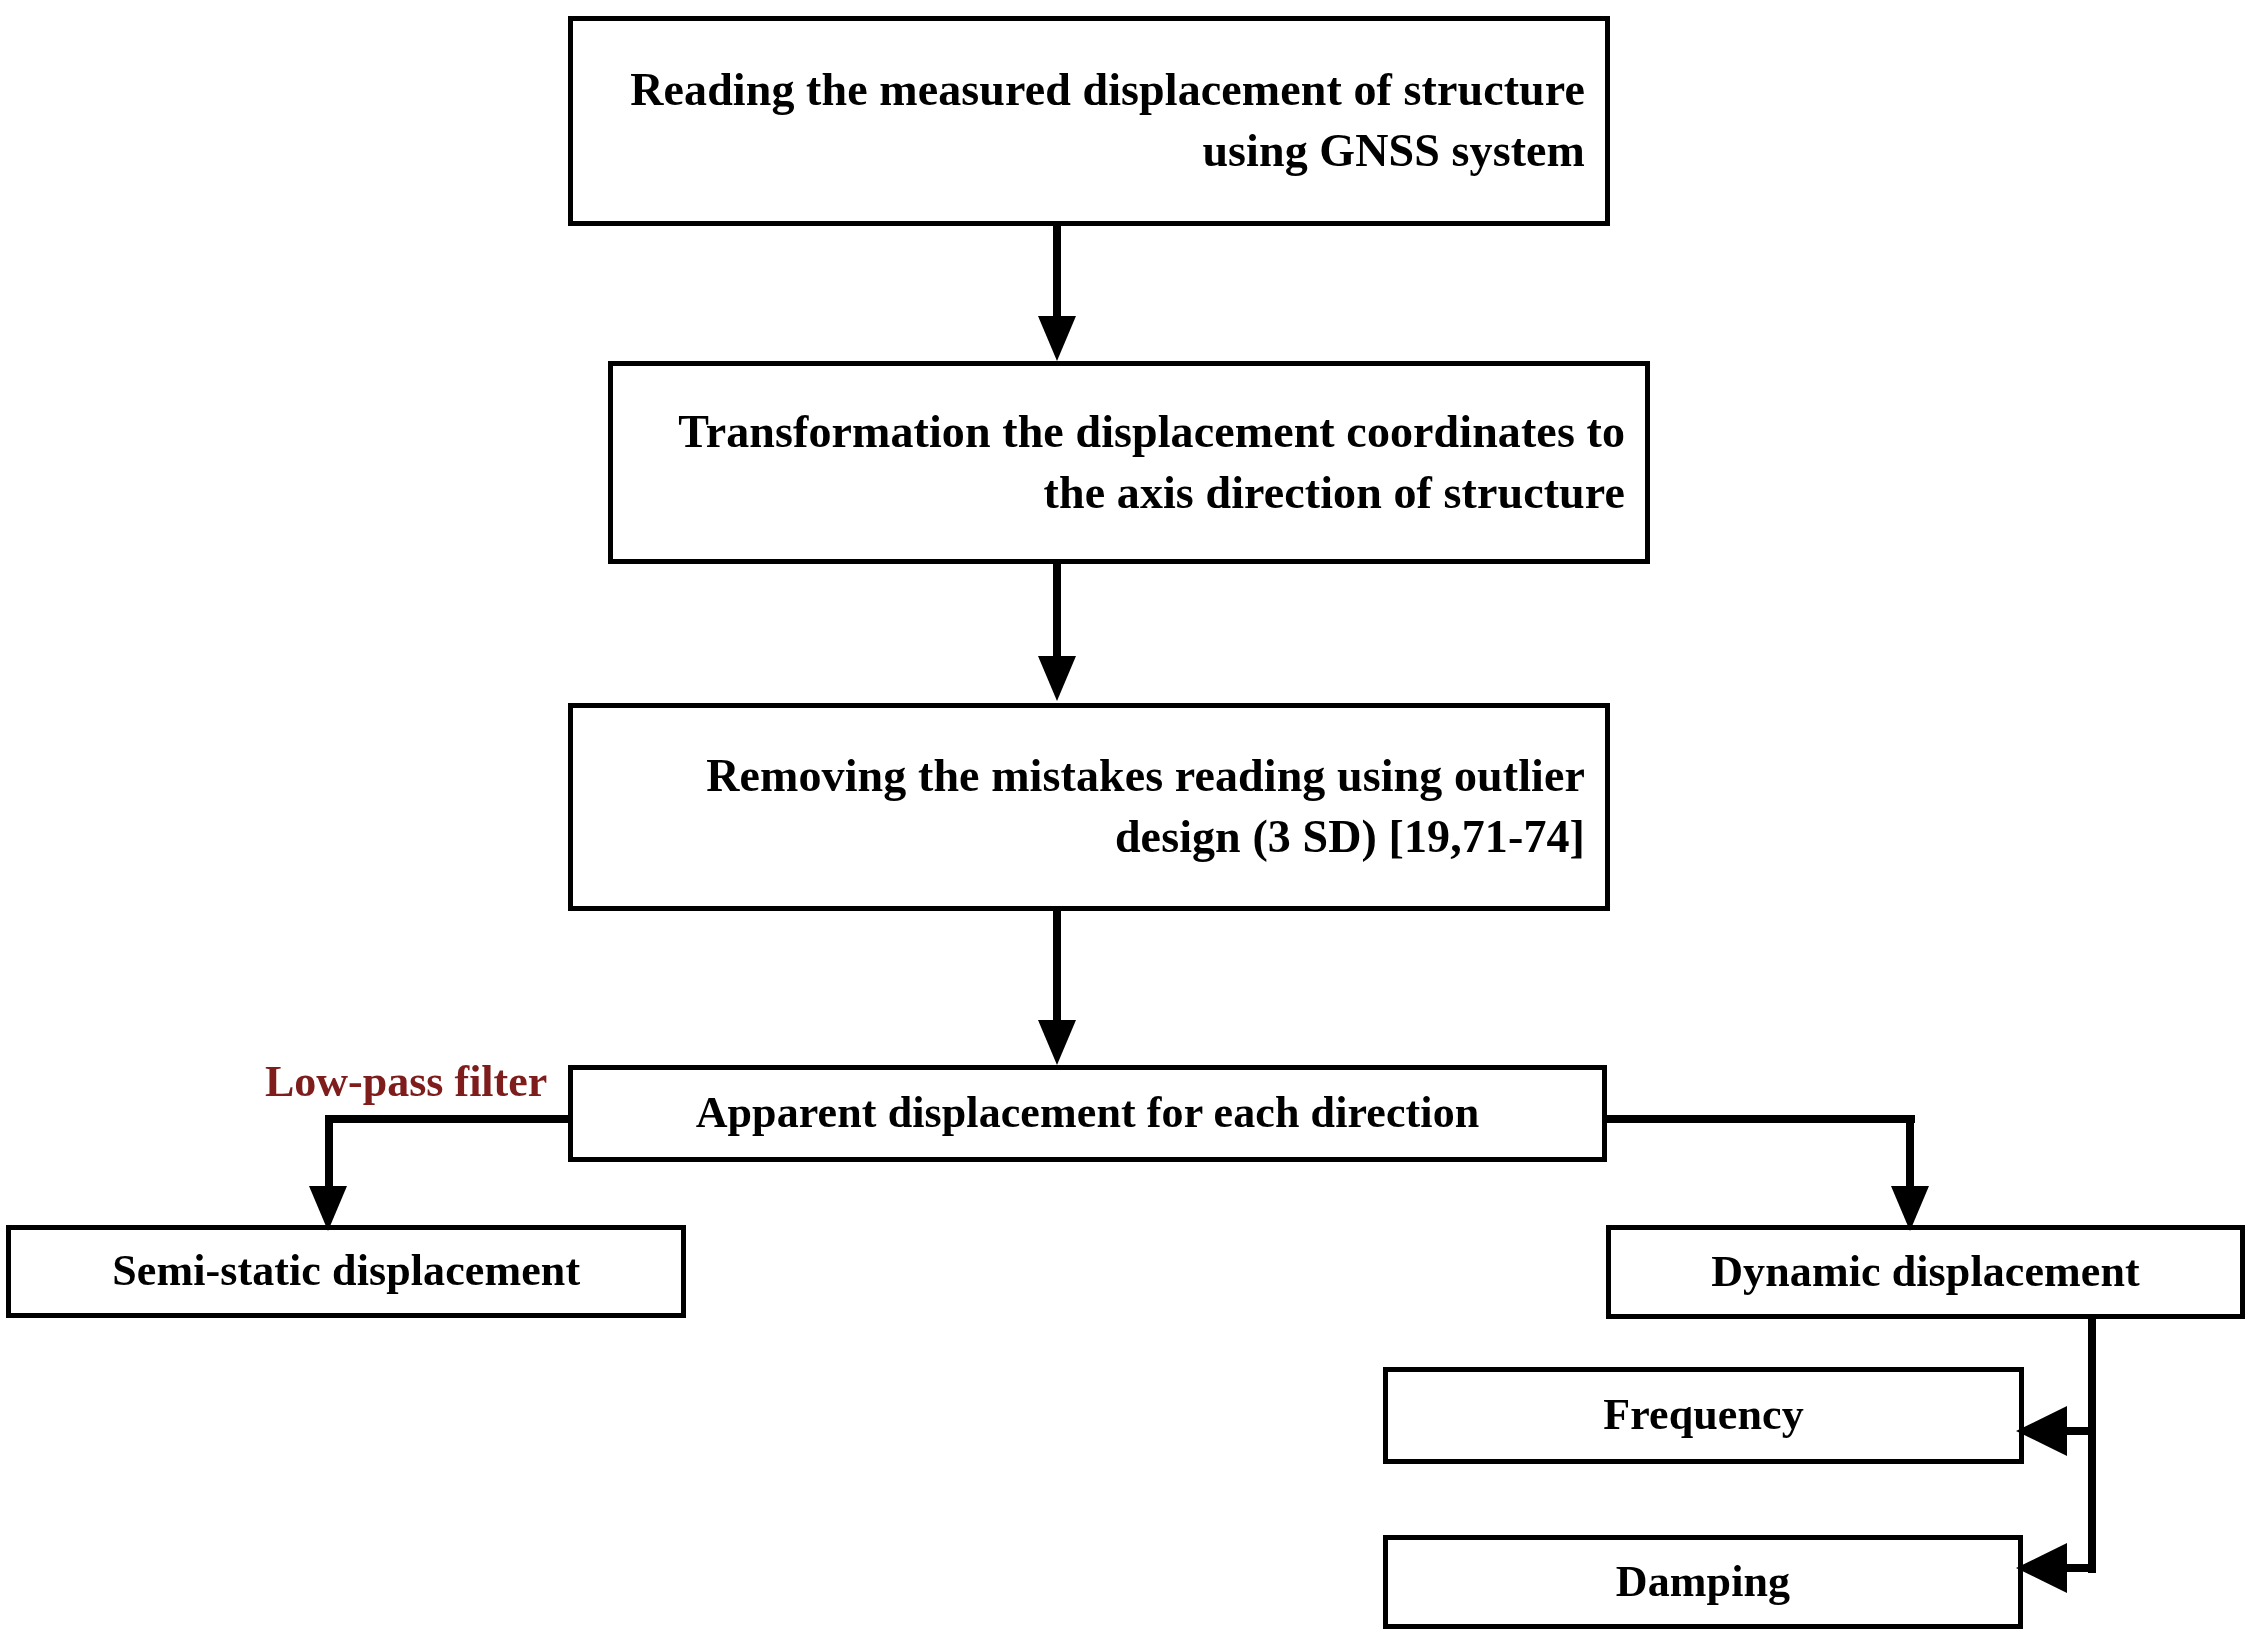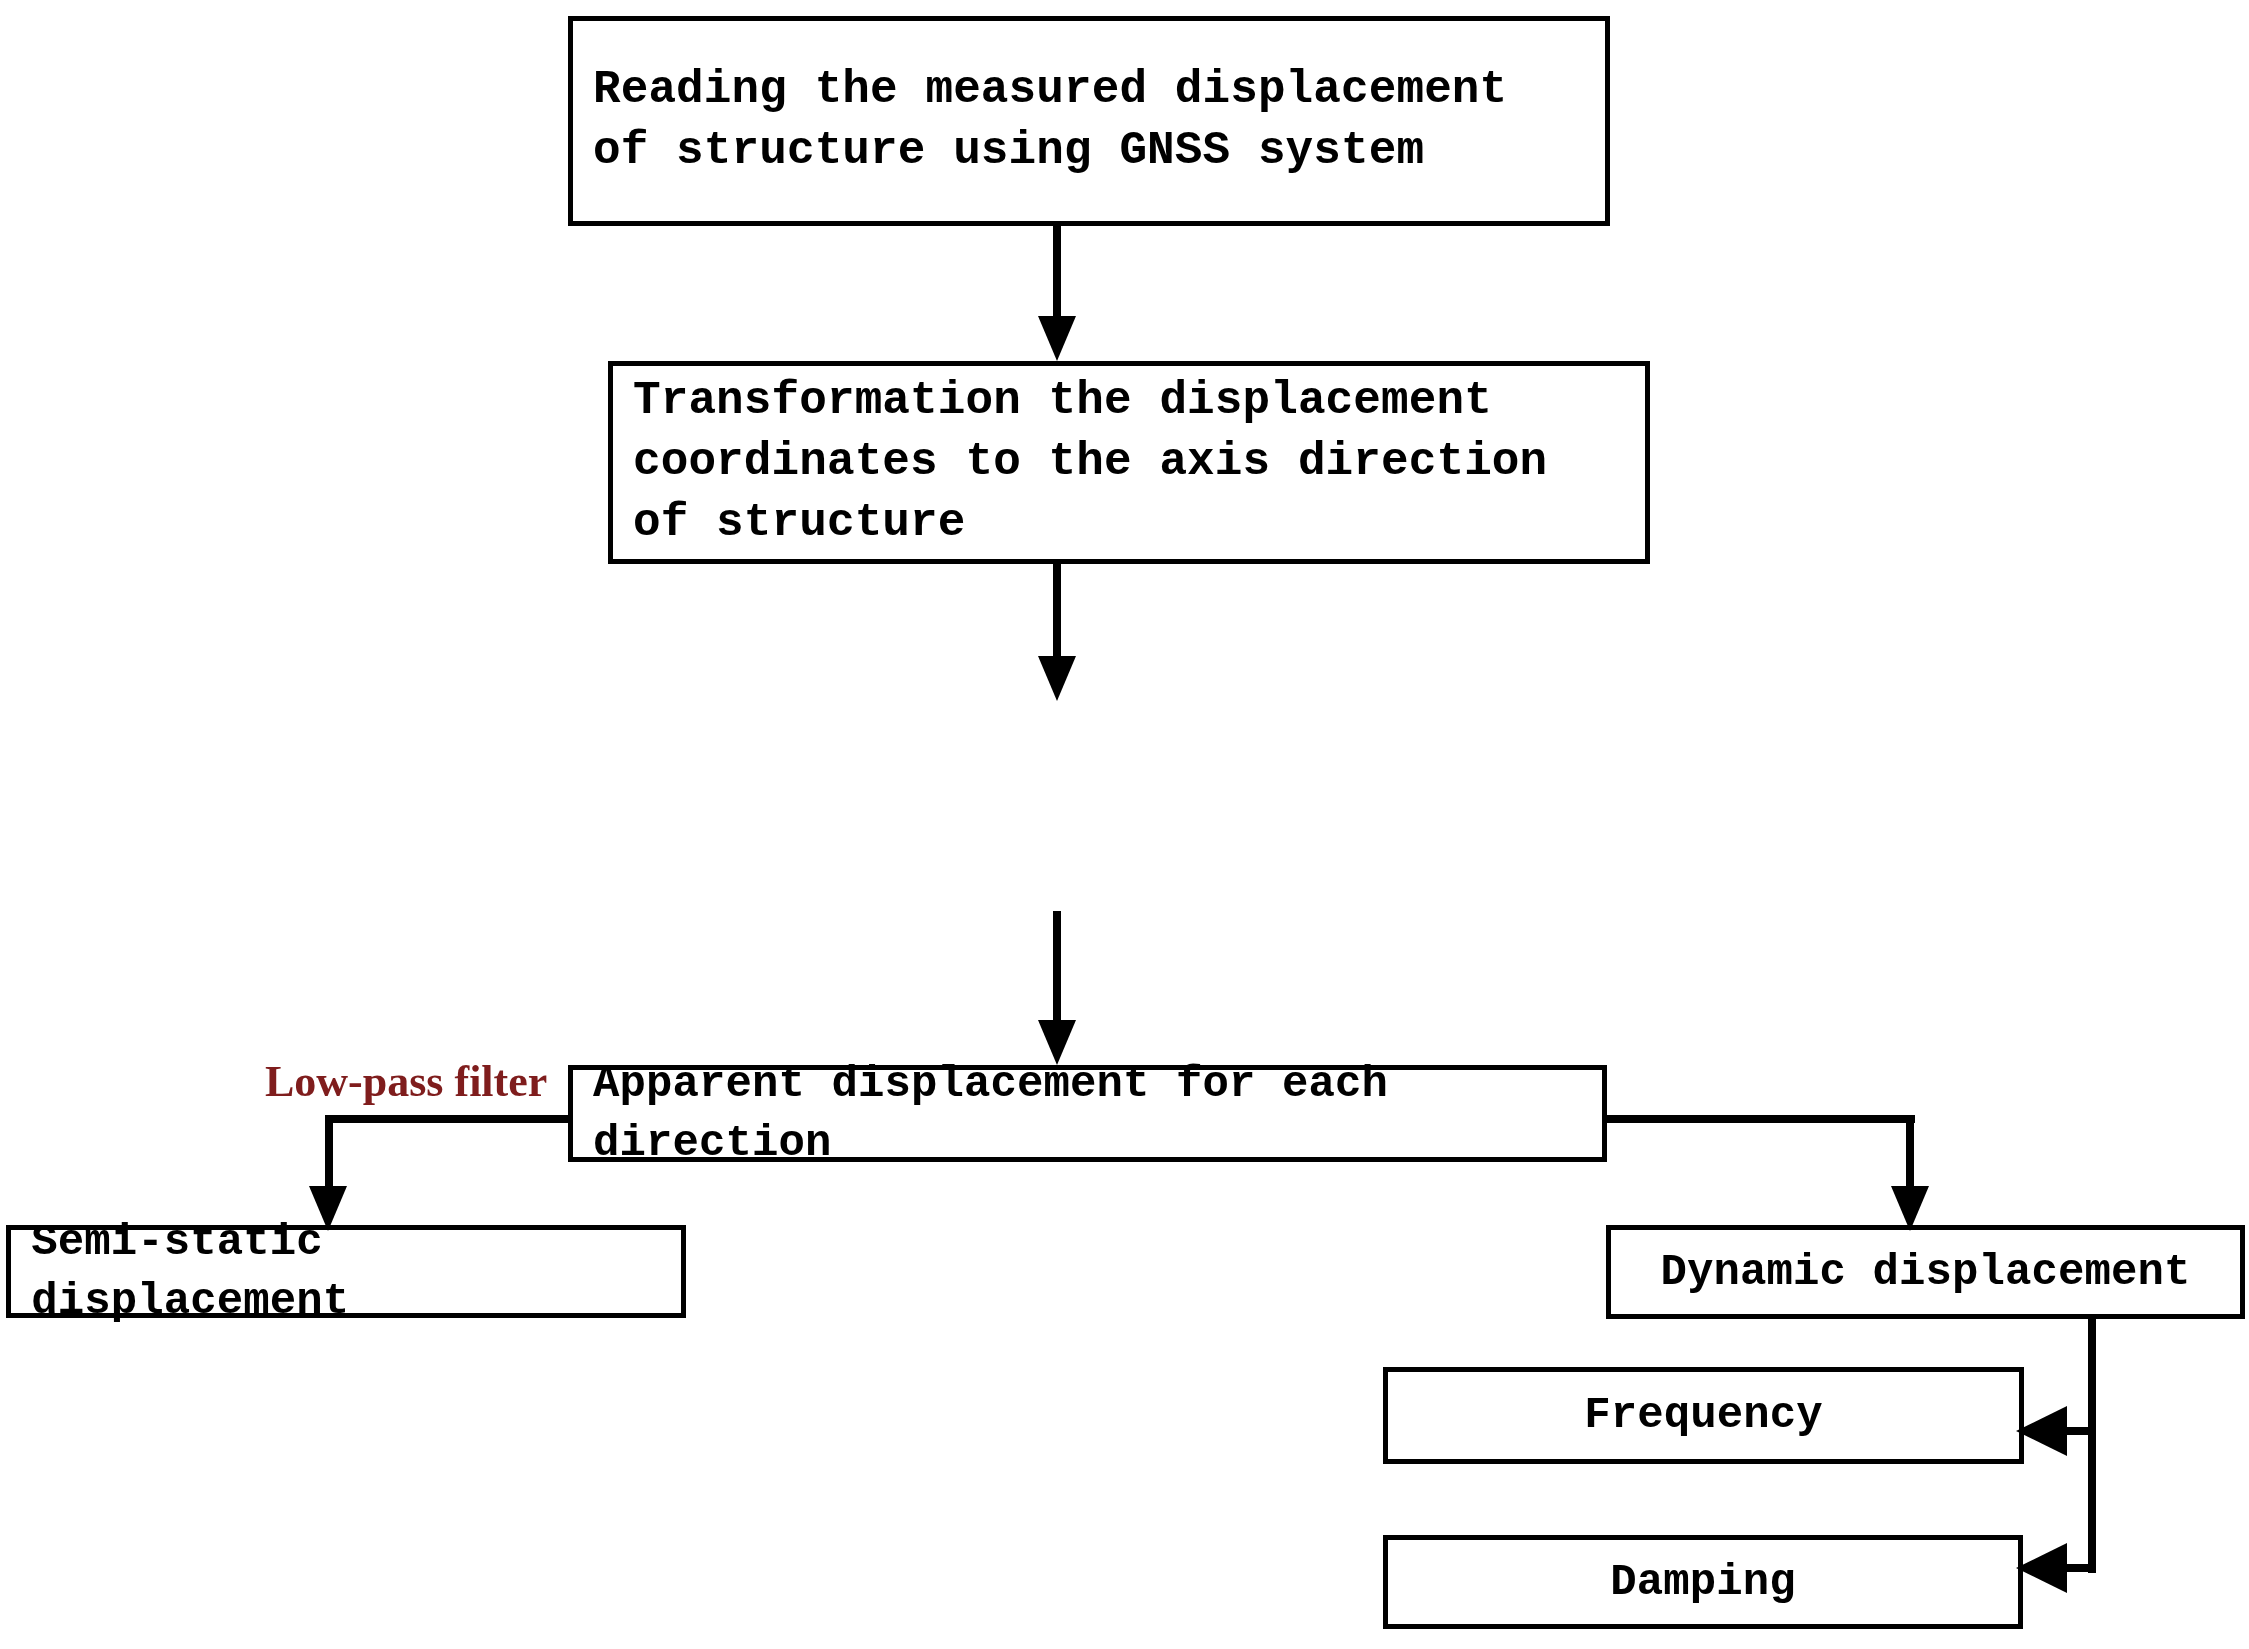"Reading the measured displacement of" .fc-box { font-family: Liberation Mono, monospace -> none; text-align: left -> right }
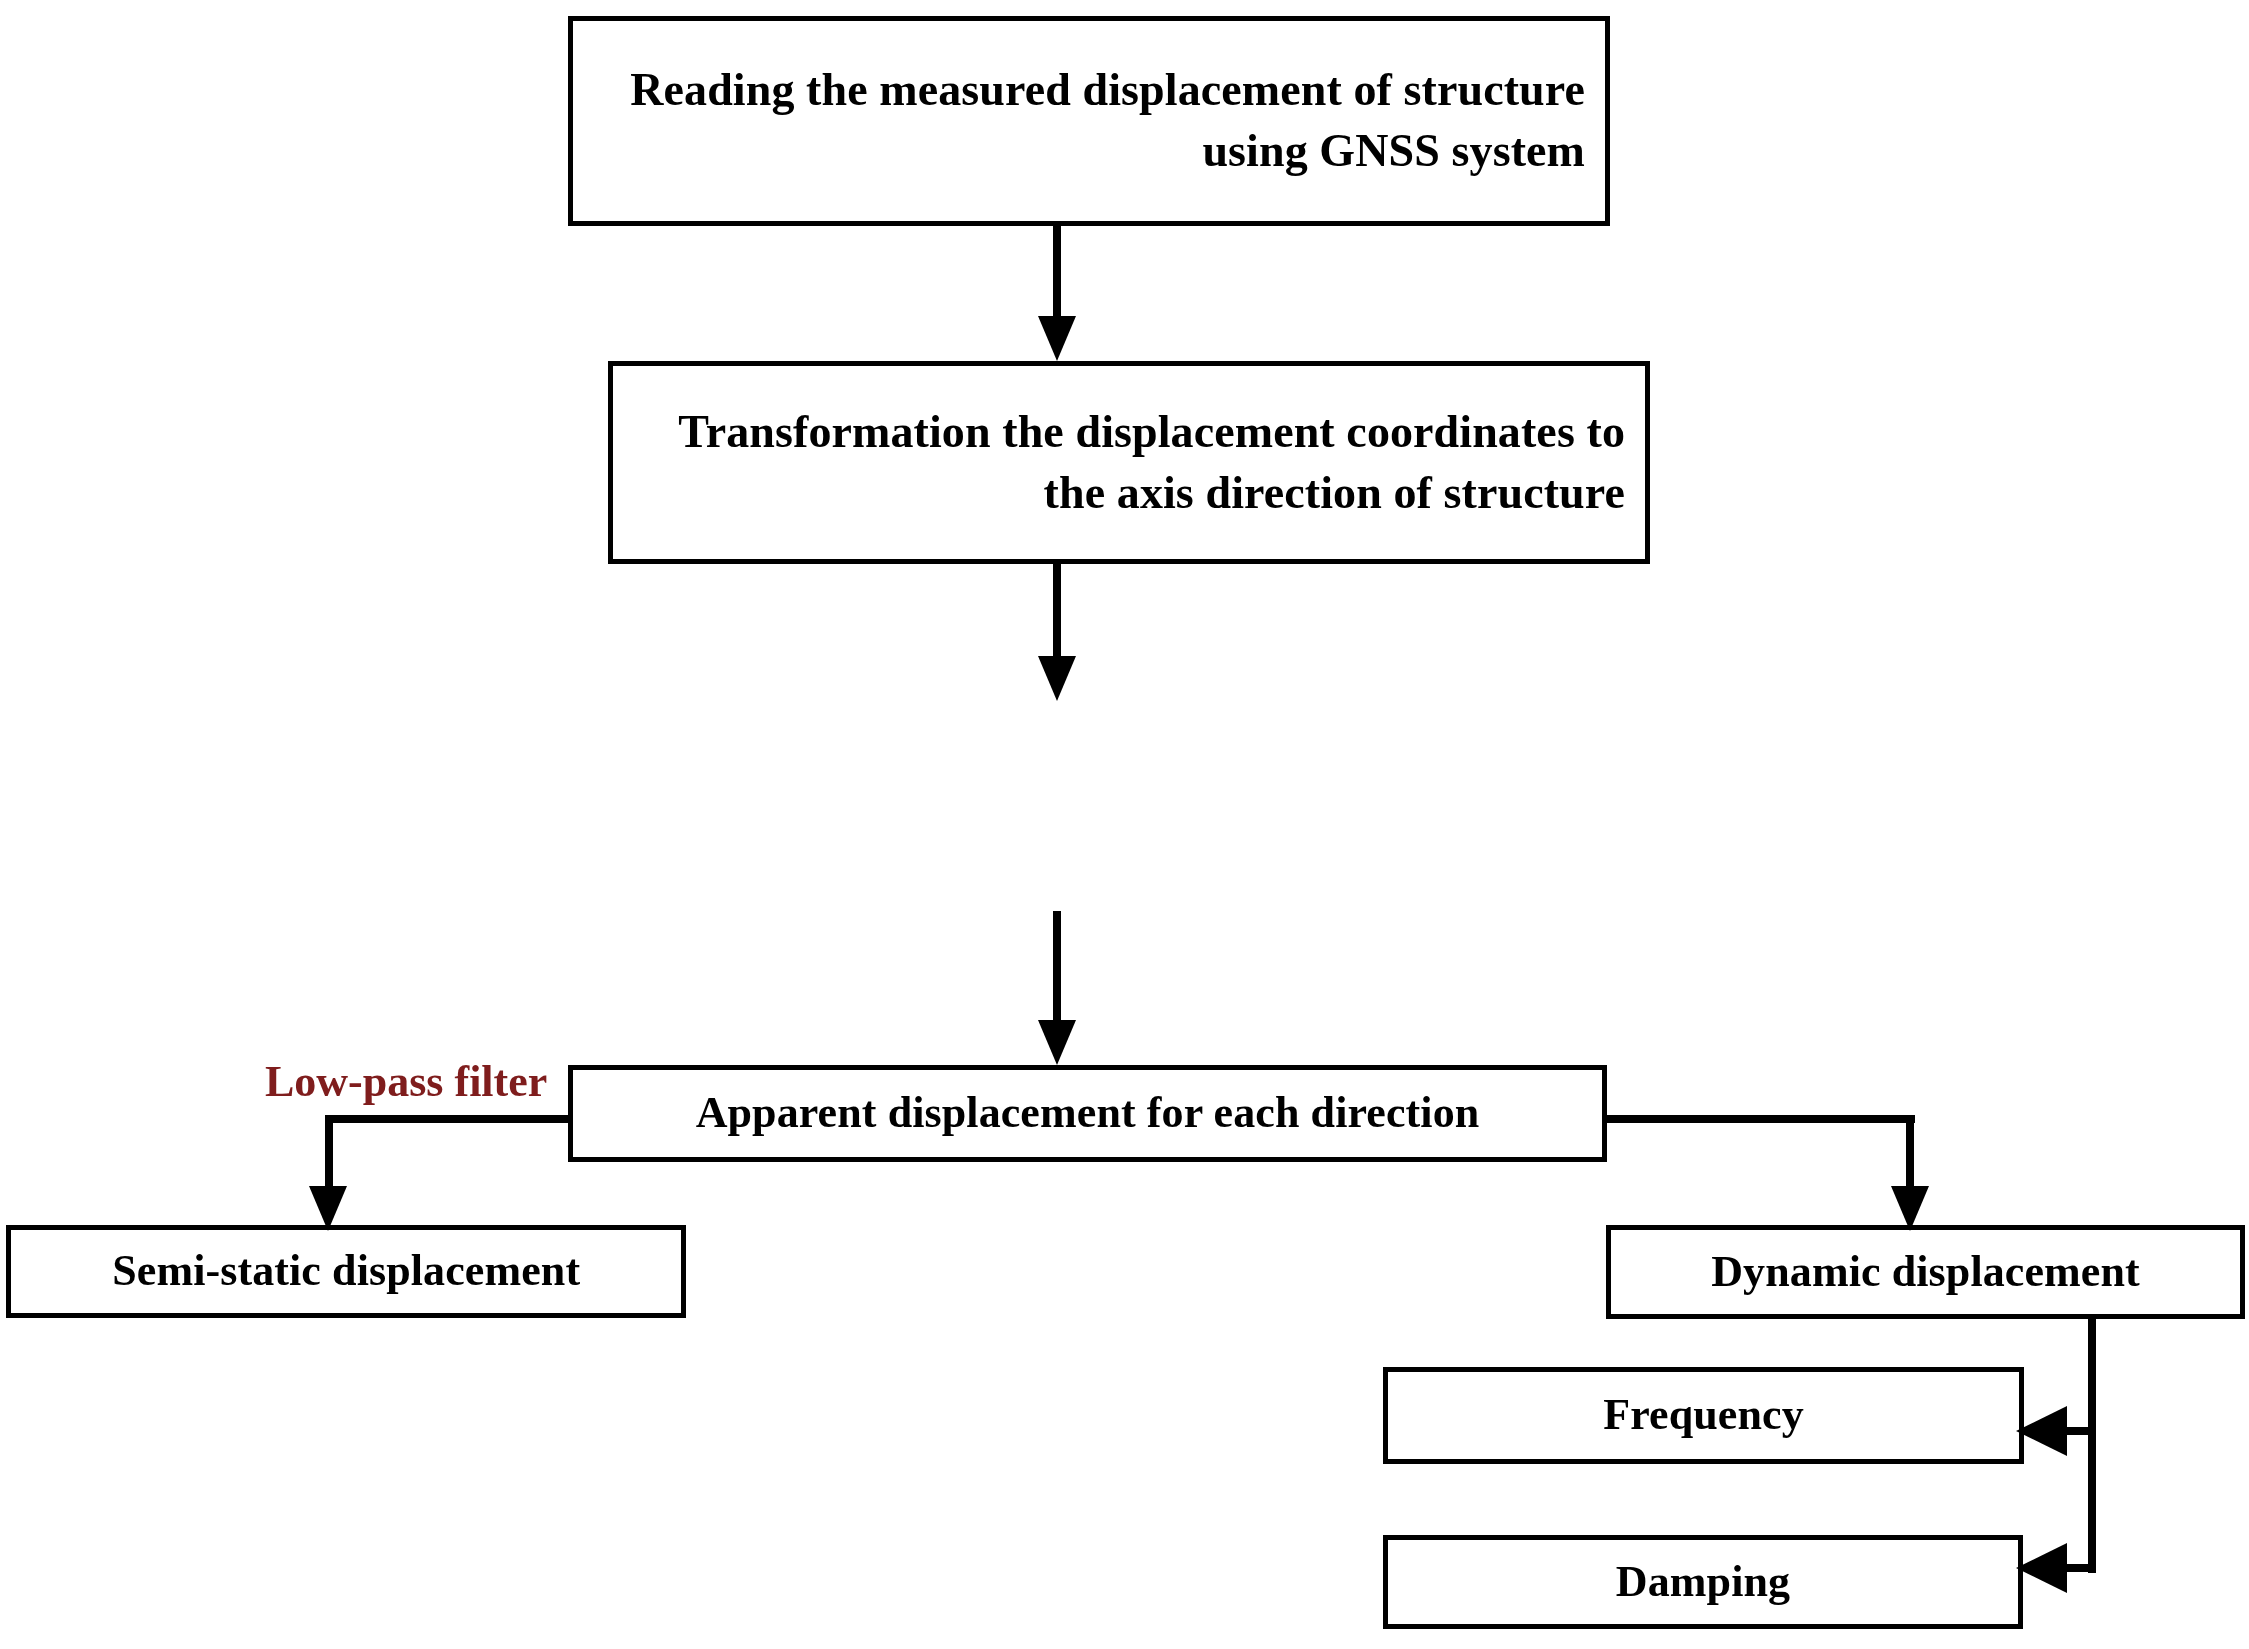"Removing the mistakes reading using" div.fc-box { html: none -> <div> <span>Removing the mistakes reading using outlier design (3 SD) [19,71-74]</span> </div> }
